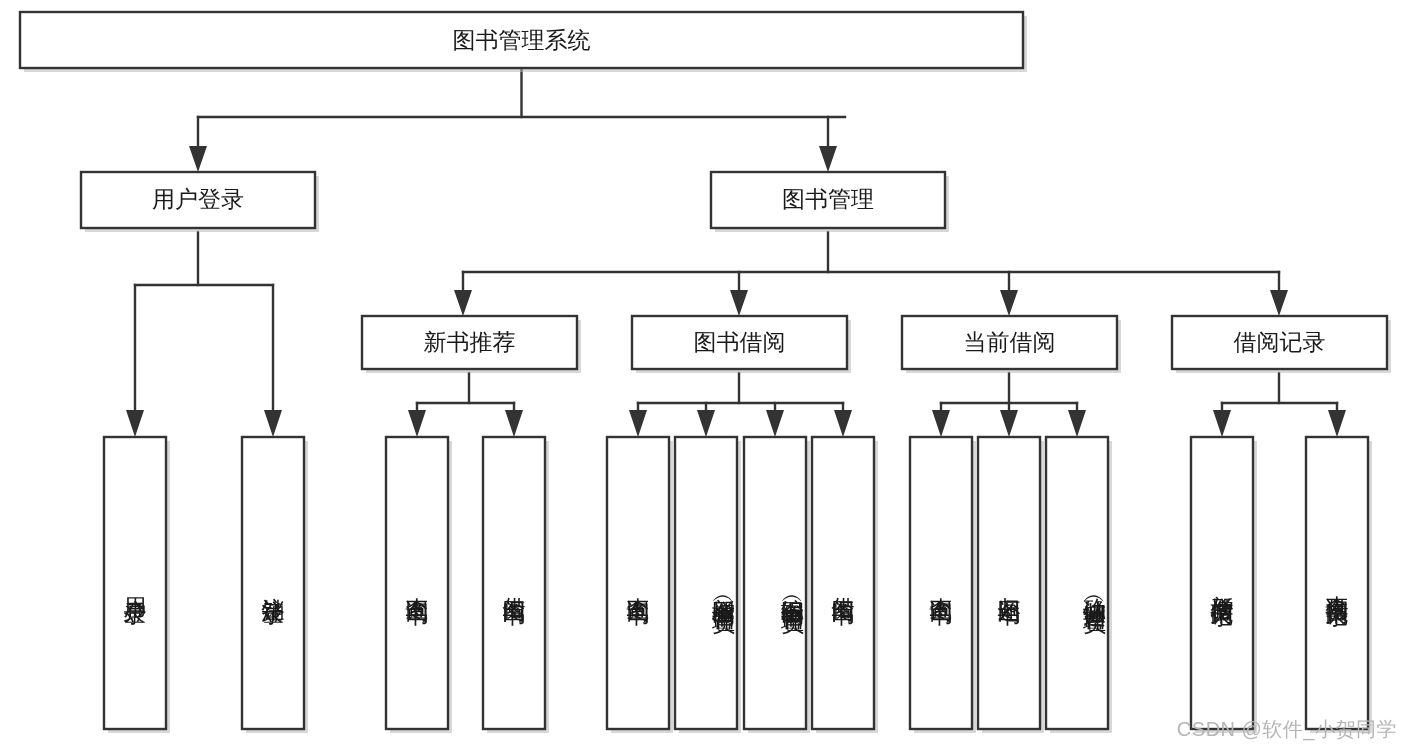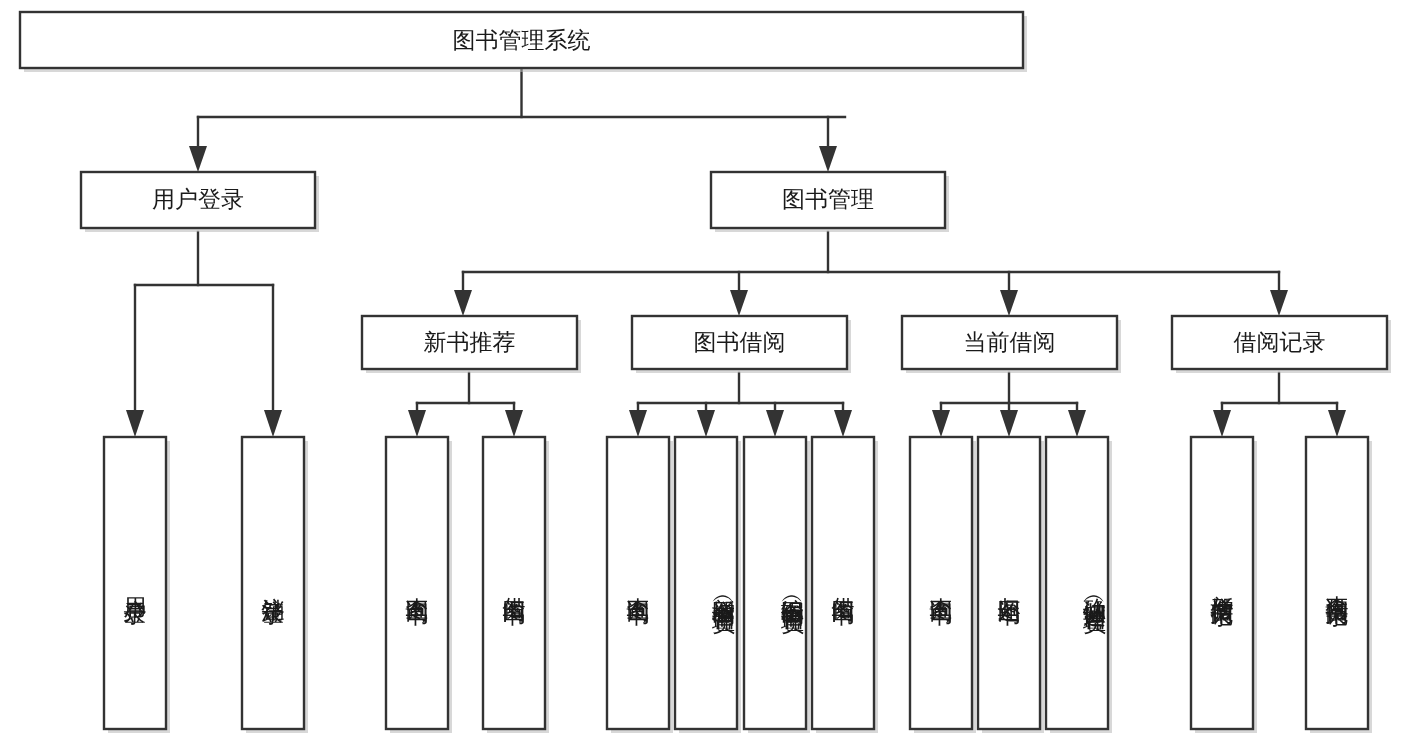"CSDN @软件_小贺同学" div.watermark { html: none -> <div>CSDN @软件_小贺同学</div> }
